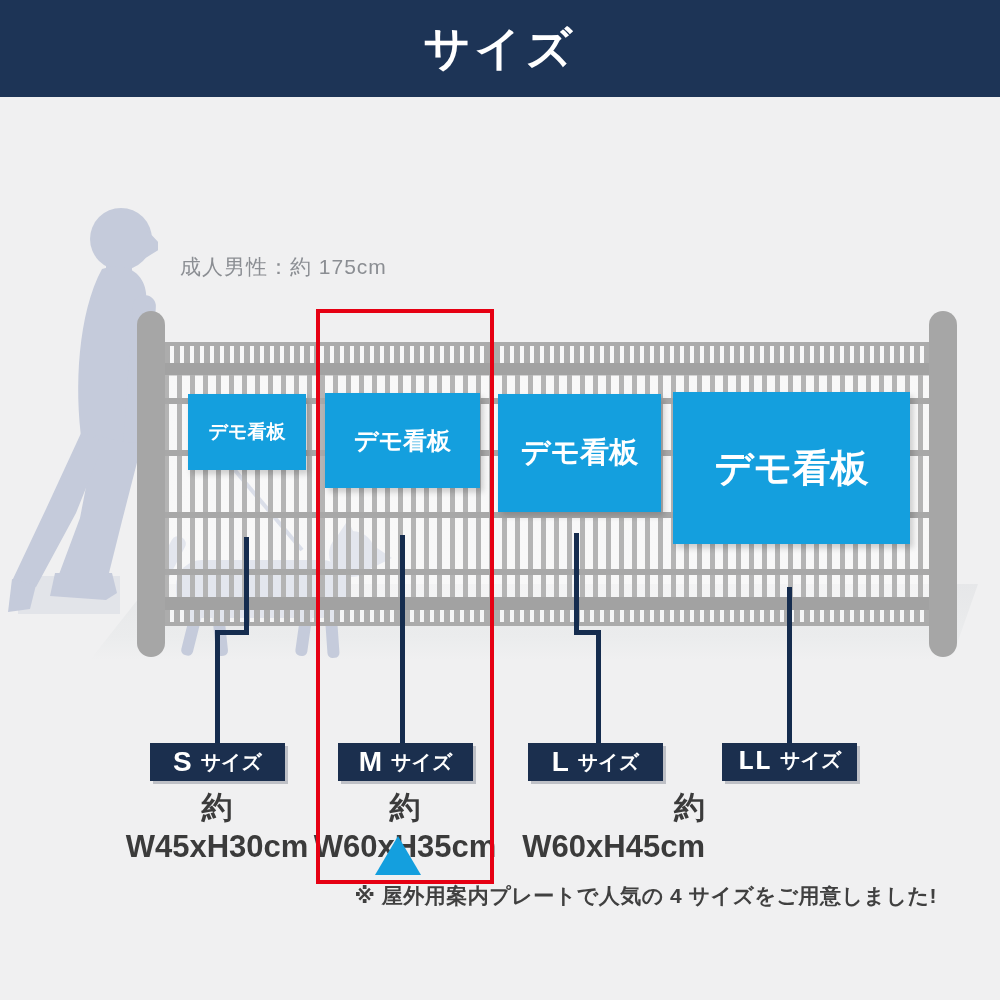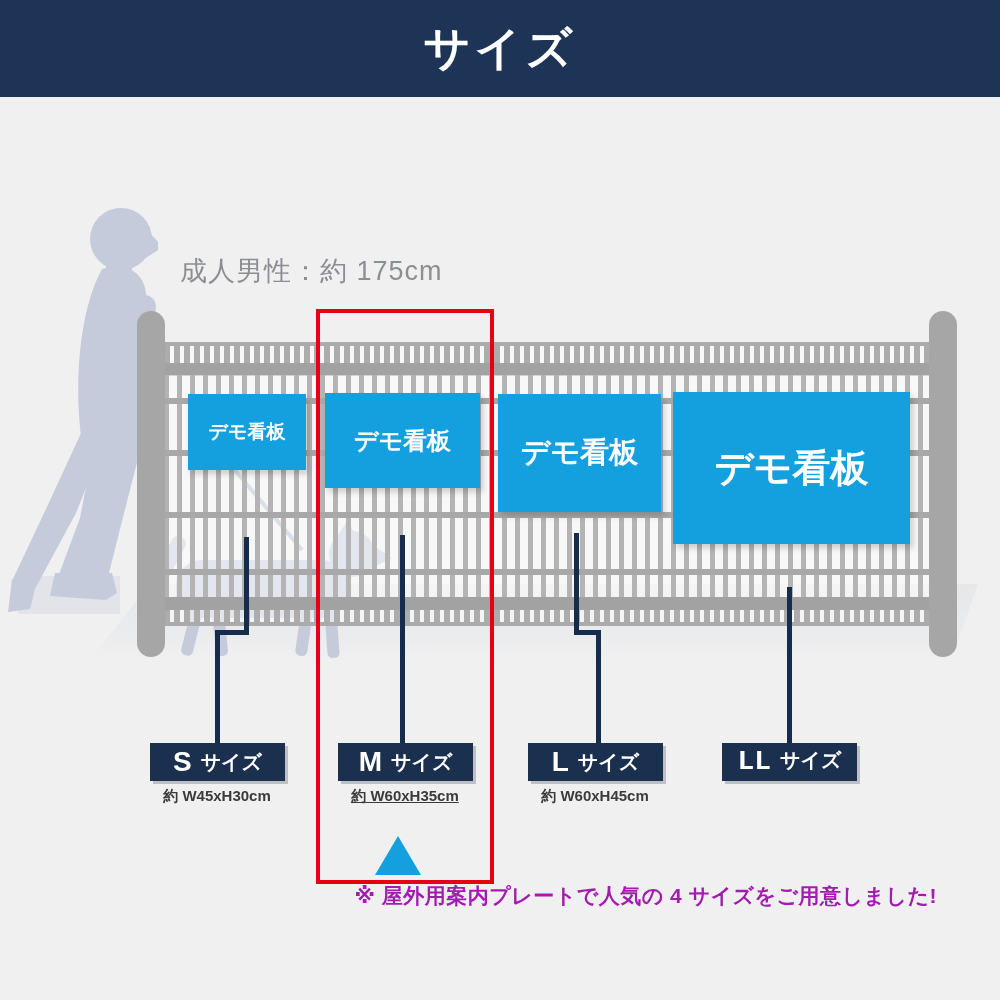"成人男性：約 175cm" .scale-label { font-size: 27px -> 21px }
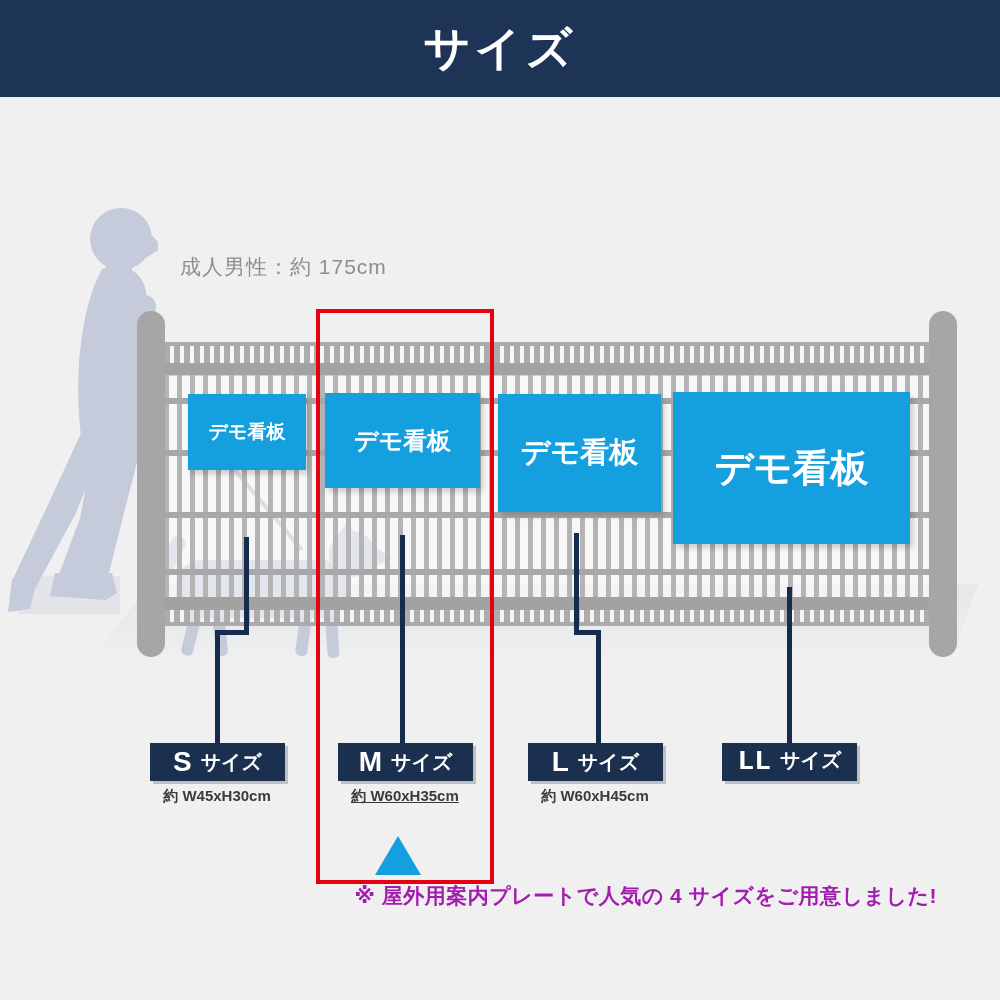"約 W45xH30cm" .dims { font-size: 15px -> 31px }
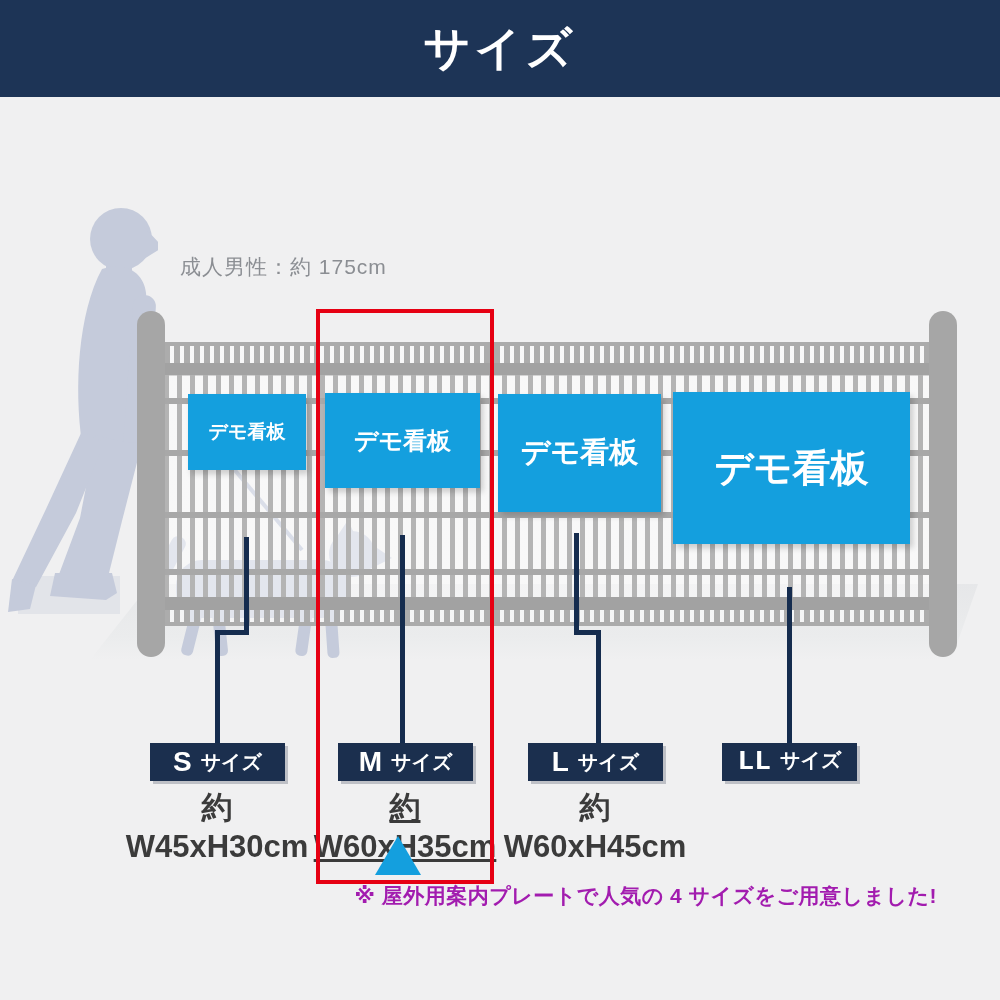"約 W60xH35cm" div.dims { text-decoration: underline -> none }
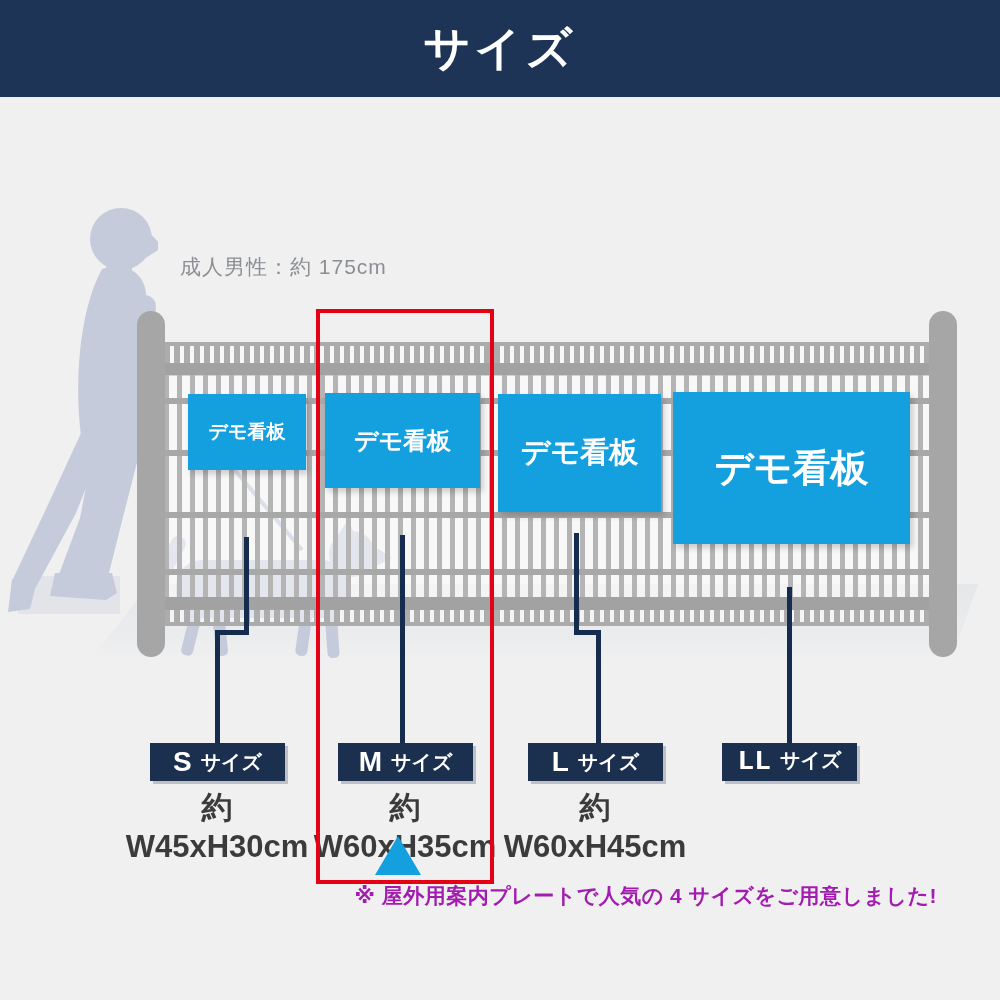"約 W60xH45cm" div.dims { text-align: none -> right }
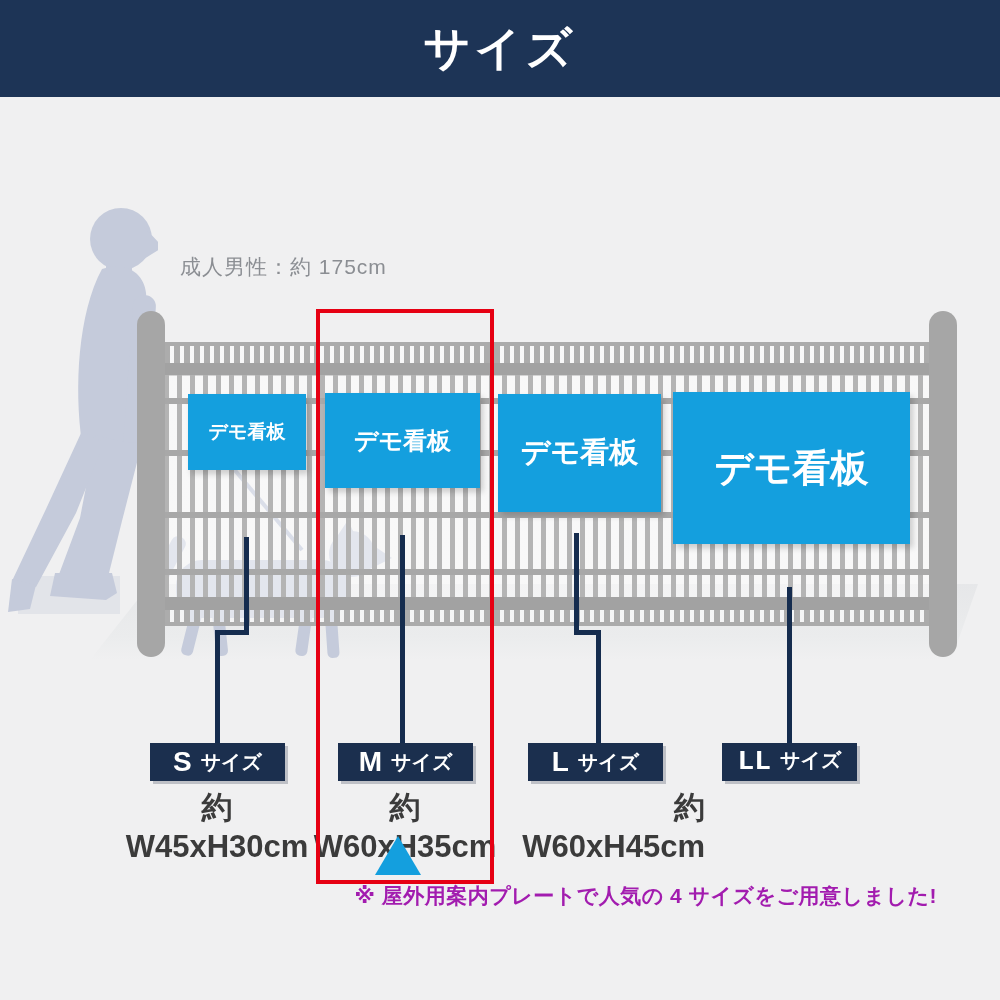"※ 屋外用案内プレートで人気の 4 サイズをご用意しました!" .footnote { color: #a21caf -> #404040 }
